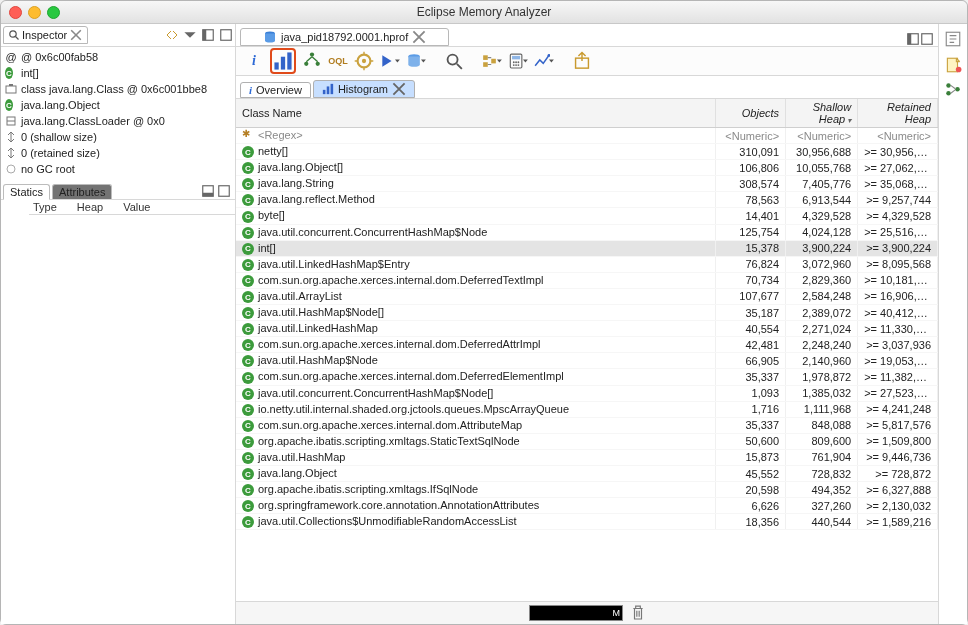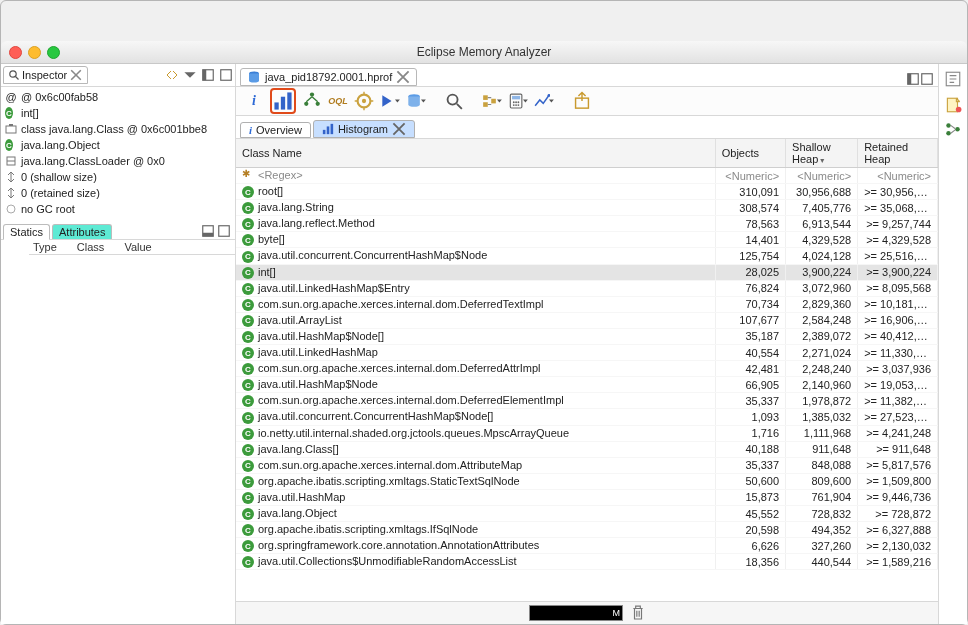"Eclipse Memory Analyzer" .titlebar { margin-top: 40px -> none }
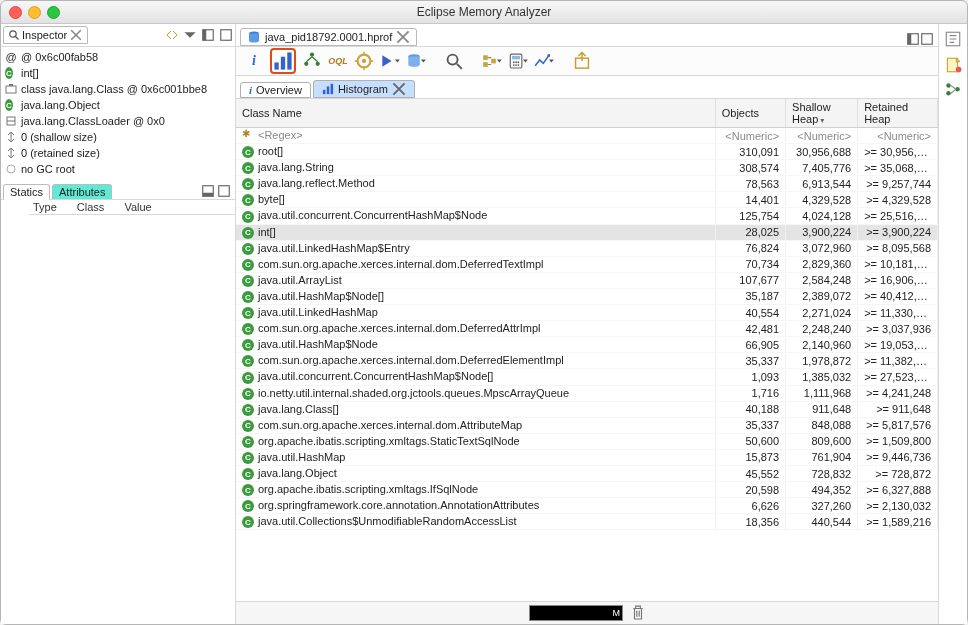"java_pid18792.0001.hprof" .editor-tab { padding: 1px 6px -> 1px 22px }
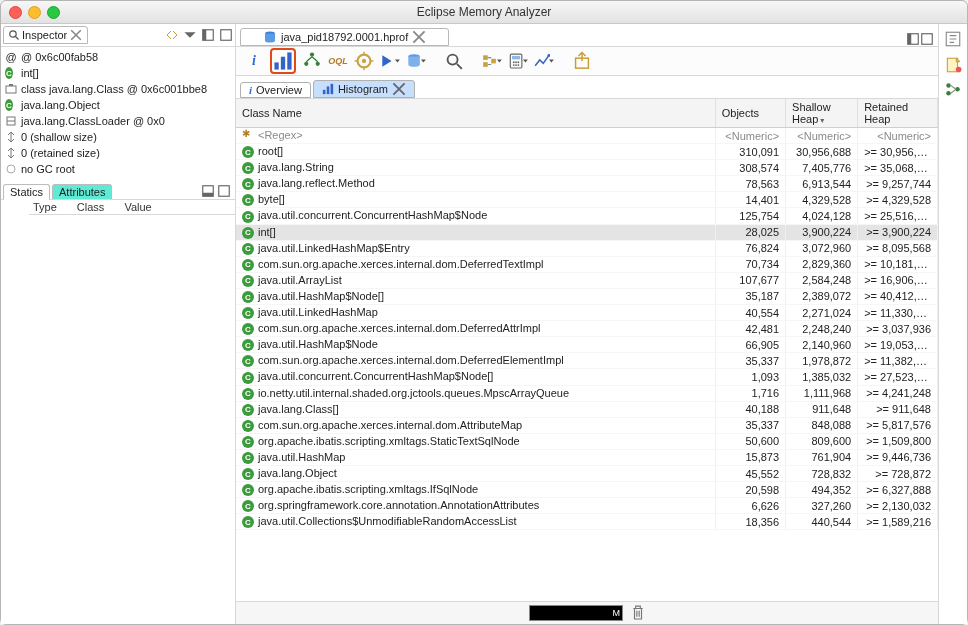"OQL" .tool-btn { font-style: italic -> none }
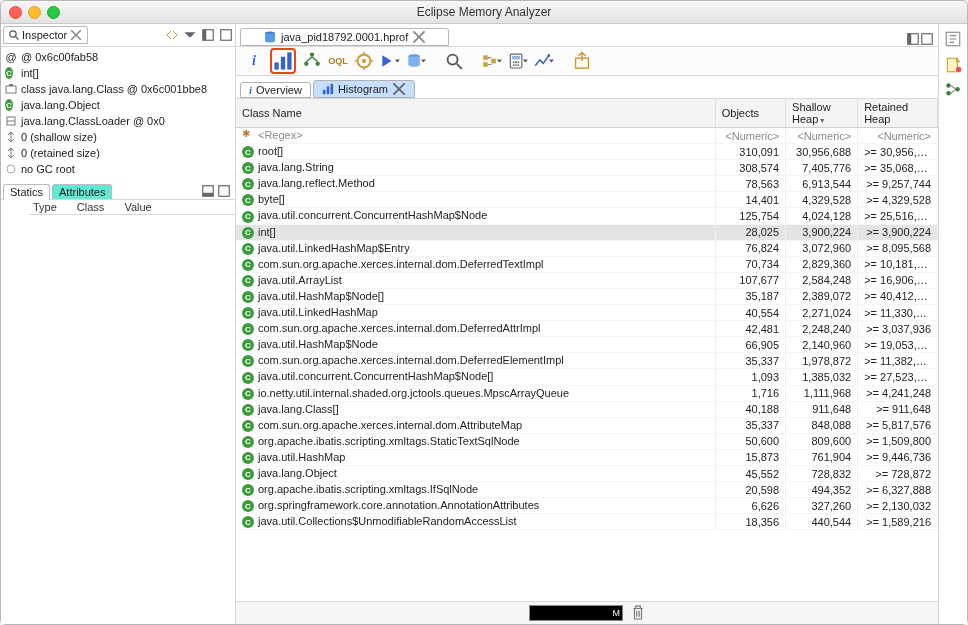"Objects" thead th.num { font-style: none -> italic; text-align: left -> right }
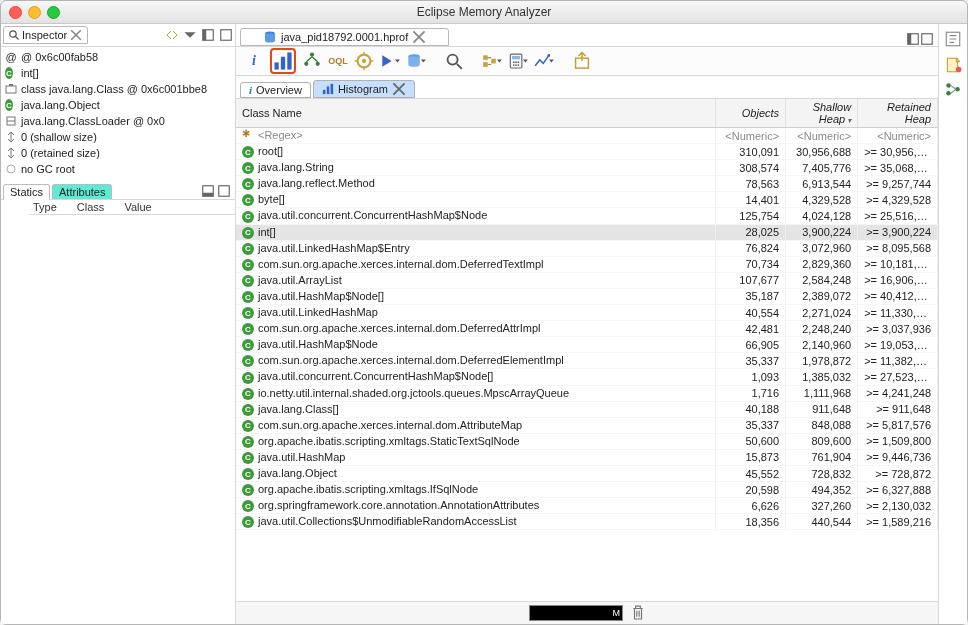"root[]" span { text: root -> netty }
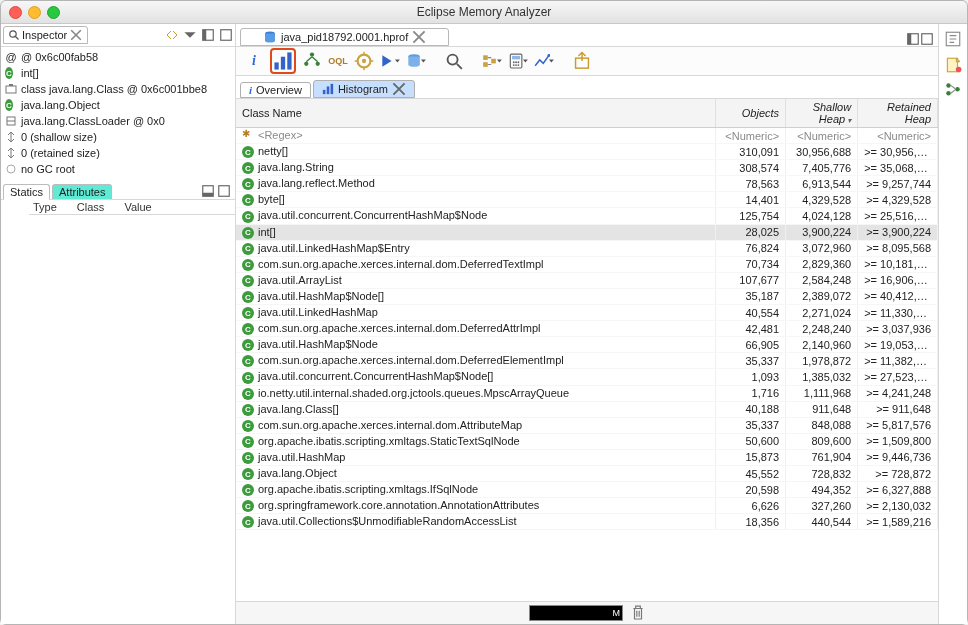"C java.lang.Object[]" tr { html: none -> <tr> <td><span>C</span><span>java.lang.Object[]</span></td> <td>106,806</td> <td>10,055,768</td> <td>&gt;= 27,062,808</td> </tr> }
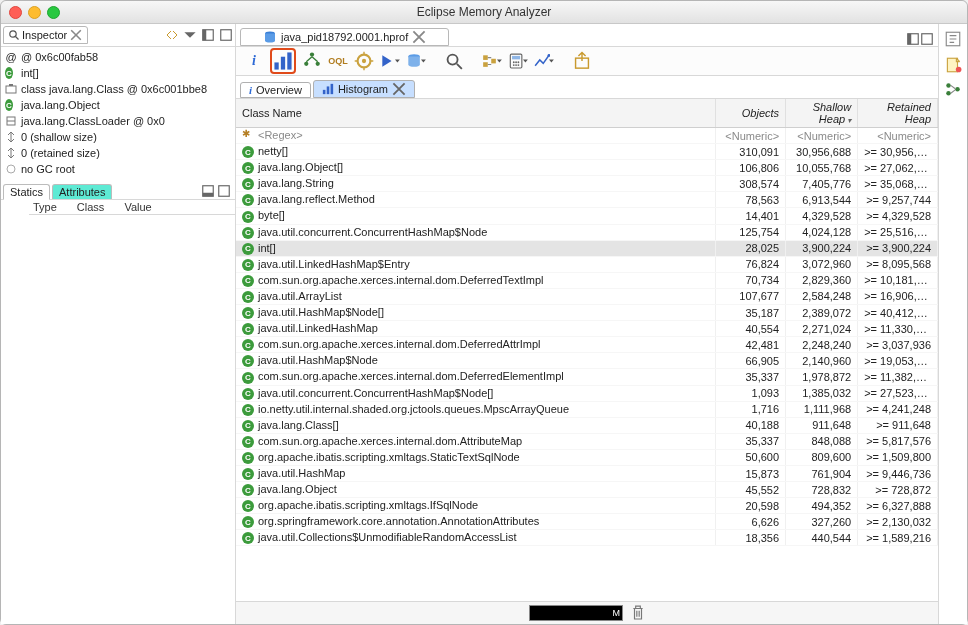"Attributes" .tabs-small .tab-s { background: #5eead4 -> #737373 }
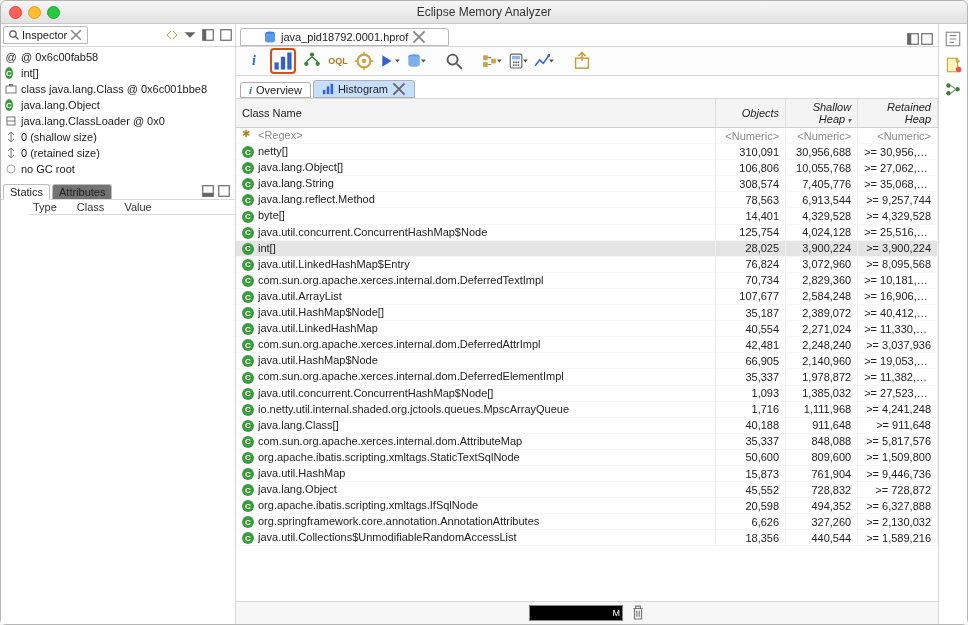"Class" span { text: Class -> Heap }
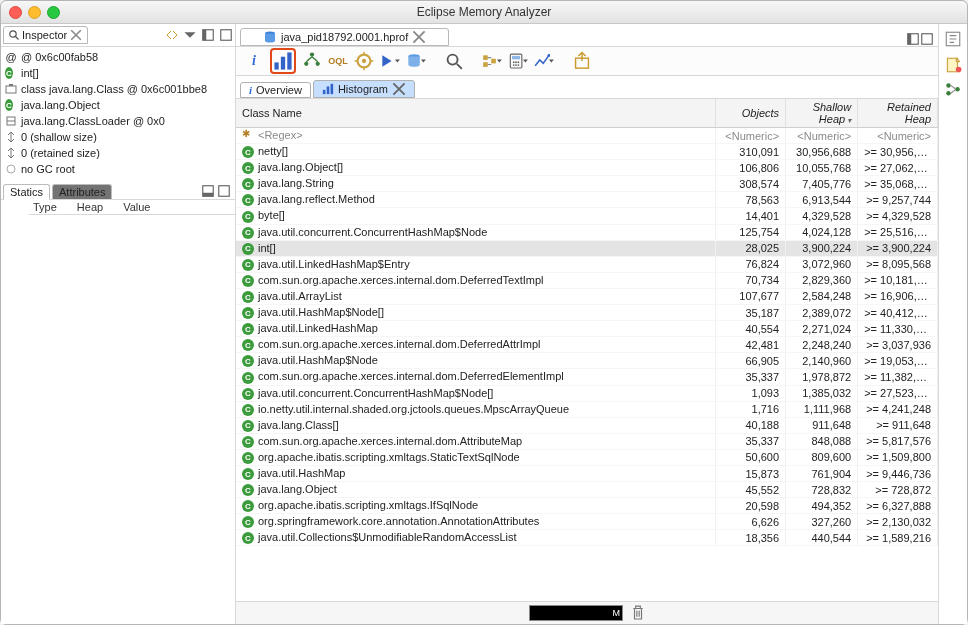"28,025" td.num { text: 28,025 -> 15,378 }
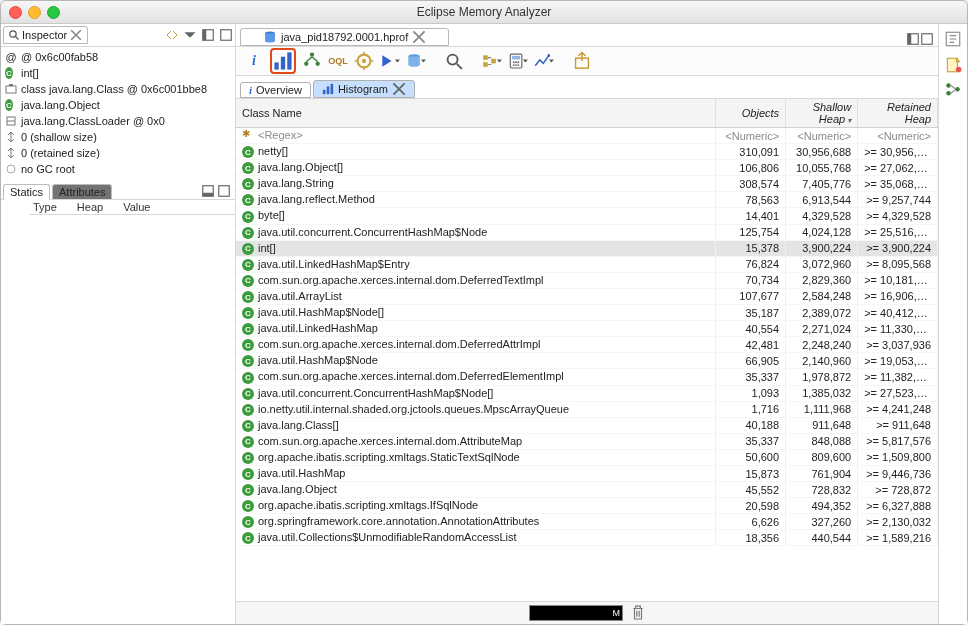"C java.lang.Class[]" tr { html: <tr> <td><span>C</span><span>java.lang.Class[]</span></td> <td>40,188</td> <td>911,648</td> <td>&gt;= 911,648</td> </tr> -> none }
